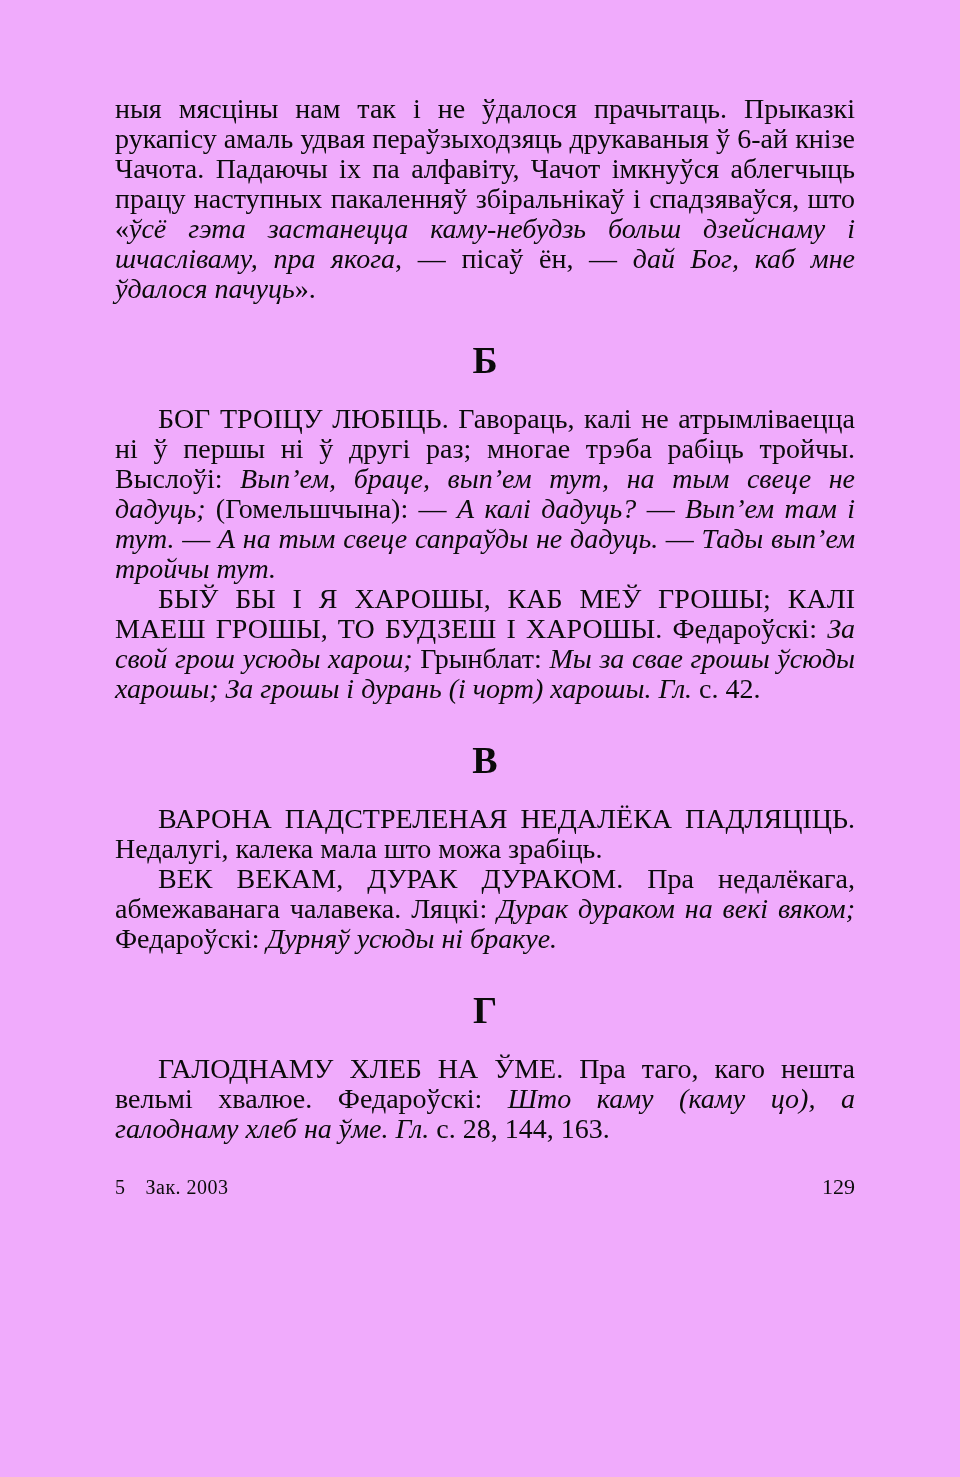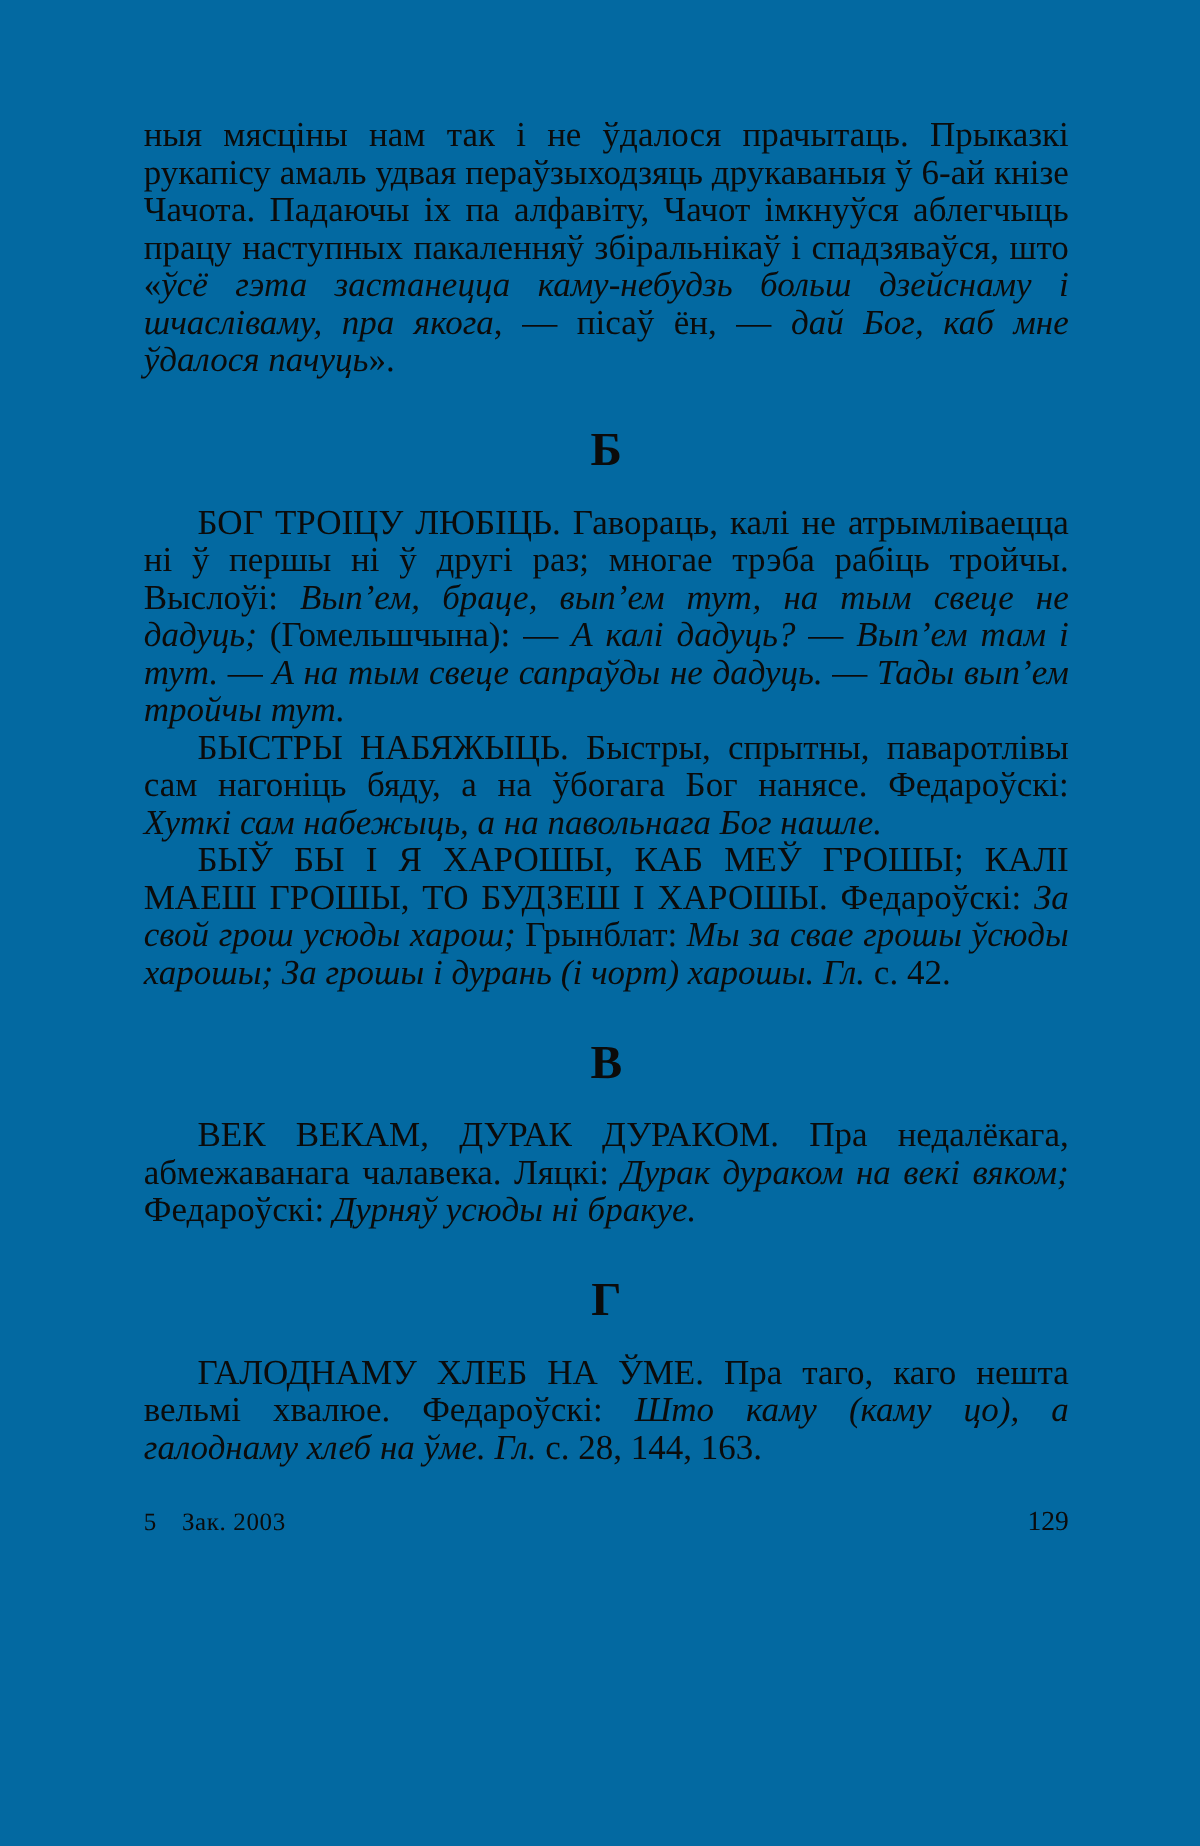"ныя мясціны нам так і" .page { background: #0369a1 -> #f0abfc }
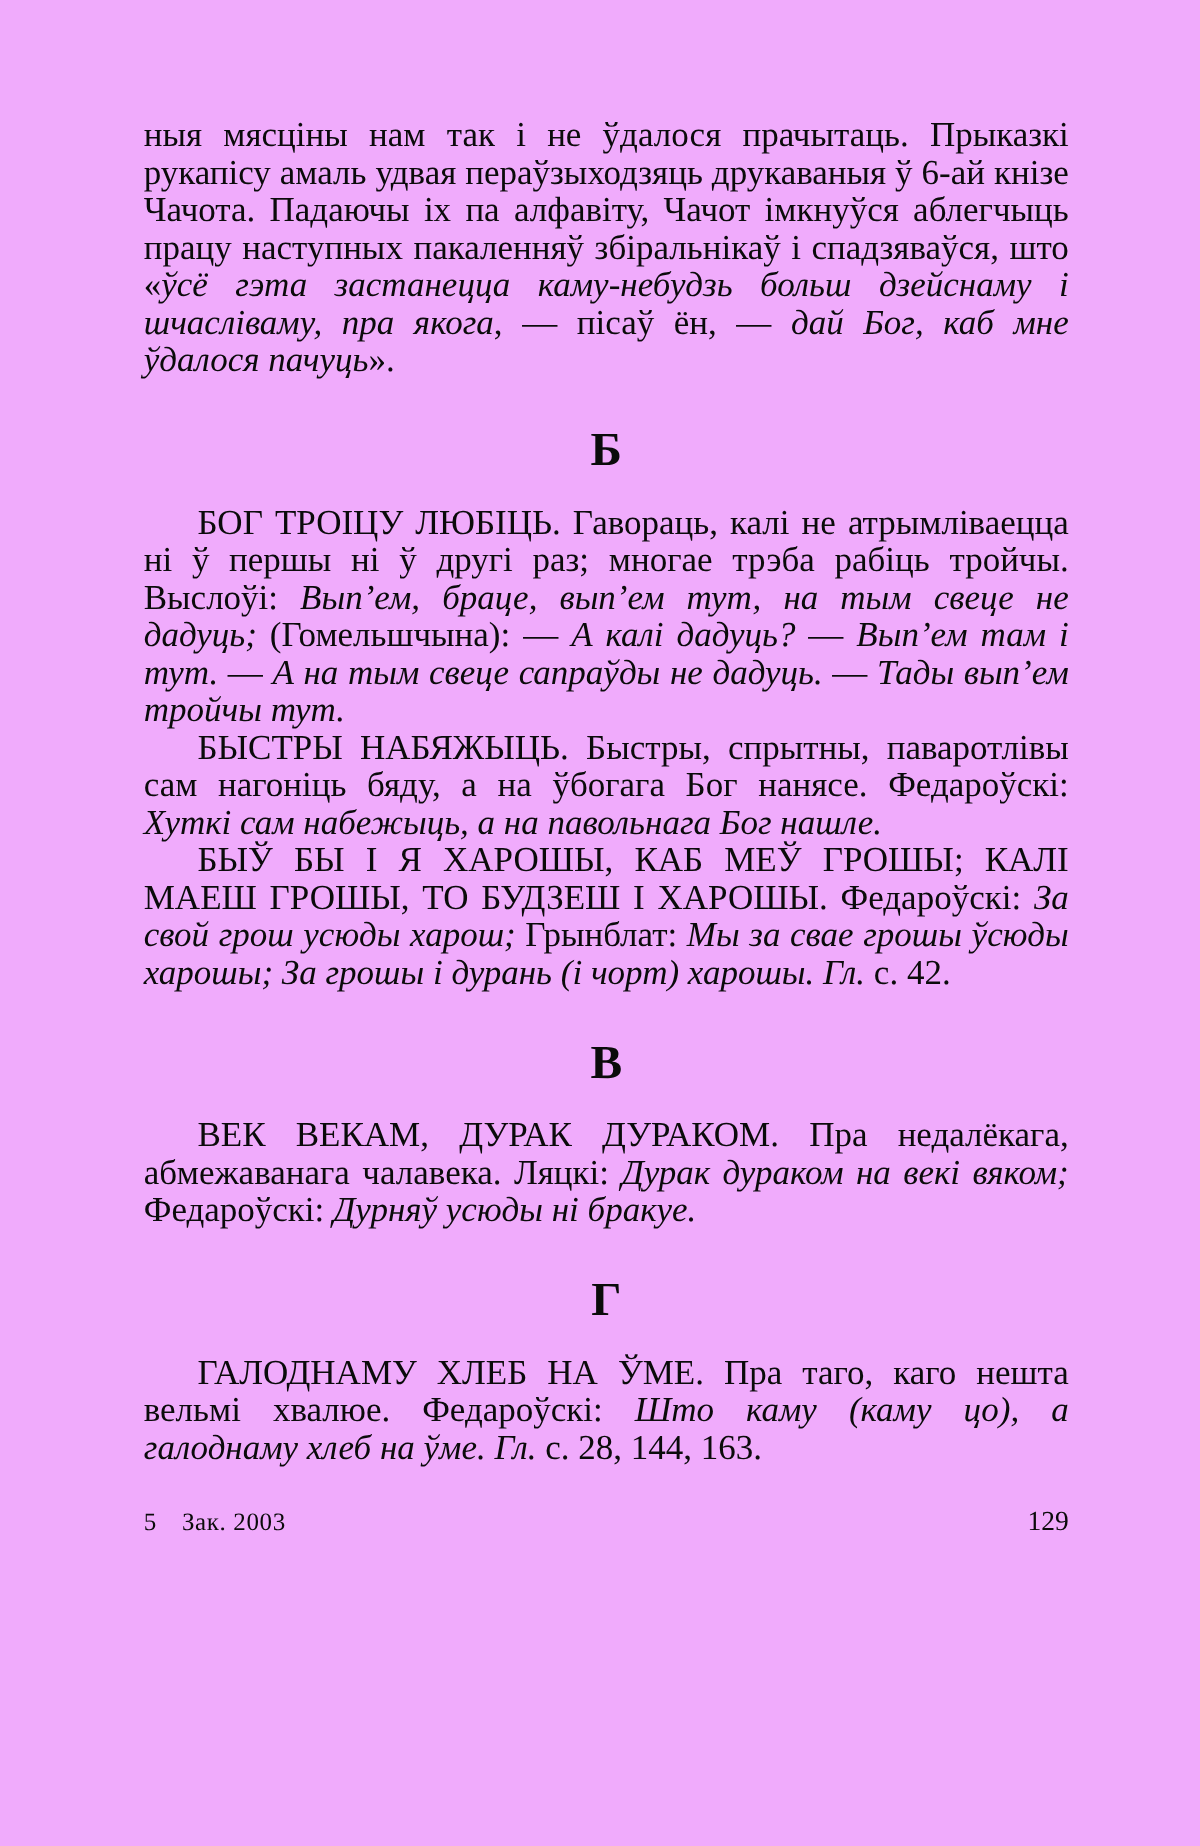"БЫСТРЫ НАБЯЖЫЦЬ. Быстры, спрытны," p.indent { html: <p><span>БЫСТРЫ НАБЯЖЫЦЬ. Быстры, спрытны, паваротлівы сам нагоніць бяду, а на ўбогага Бог нанясе. </span><span>Федароўскі</span><span>: </span><span>Хуткі сам набежыць, а на павольнага Бог нашле.</span></p> -> none }
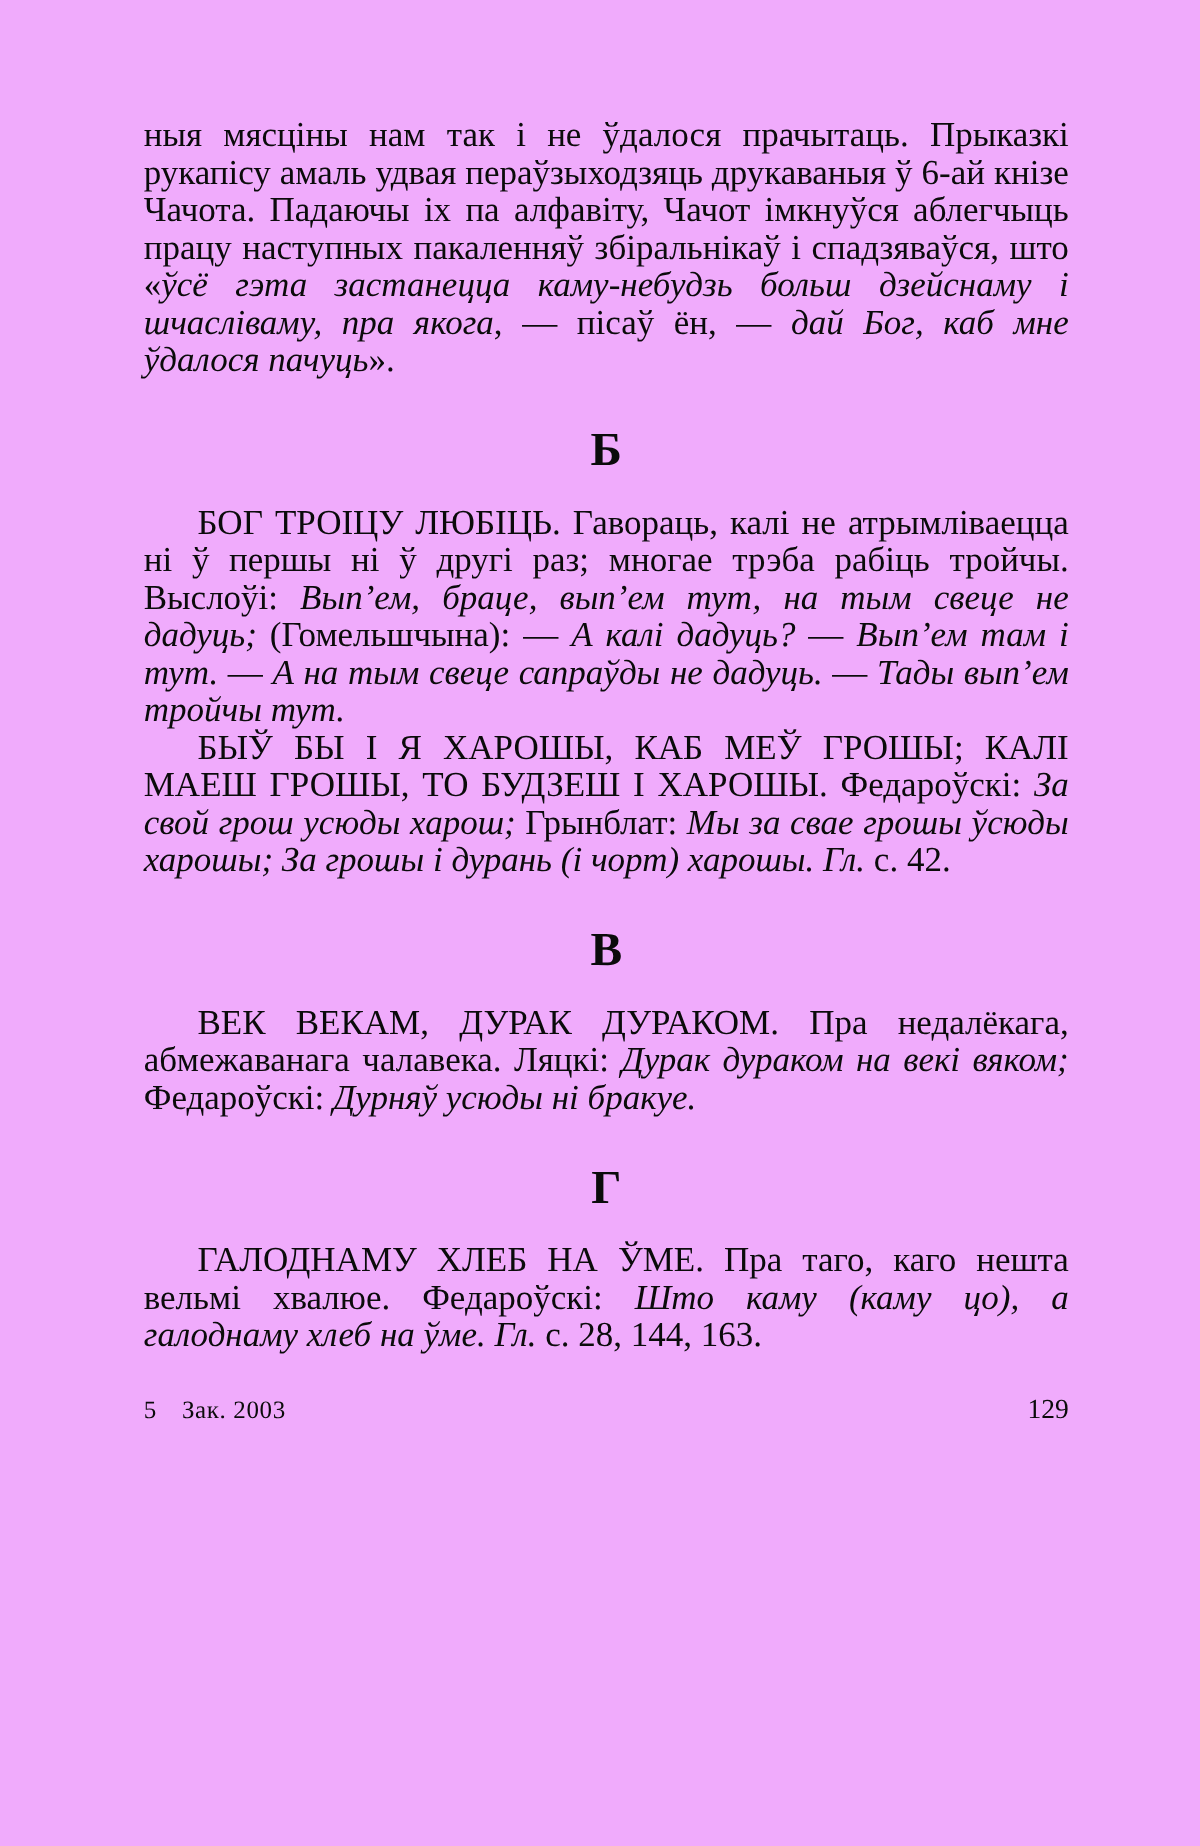"ВАРОНА ПАДСТРЕЛЕНАЯ НЕДАЛЁКА ПАДЛЯЦІЦЬ." p.indent { html: none -> <p><span>ВАРОНА ПАДСТРЕЛЕНАЯ НЕДАЛЁКА ПАДЛЯЦІЦЬ. Недалугі, калека мала што можа зрабіць.</span></p> }
